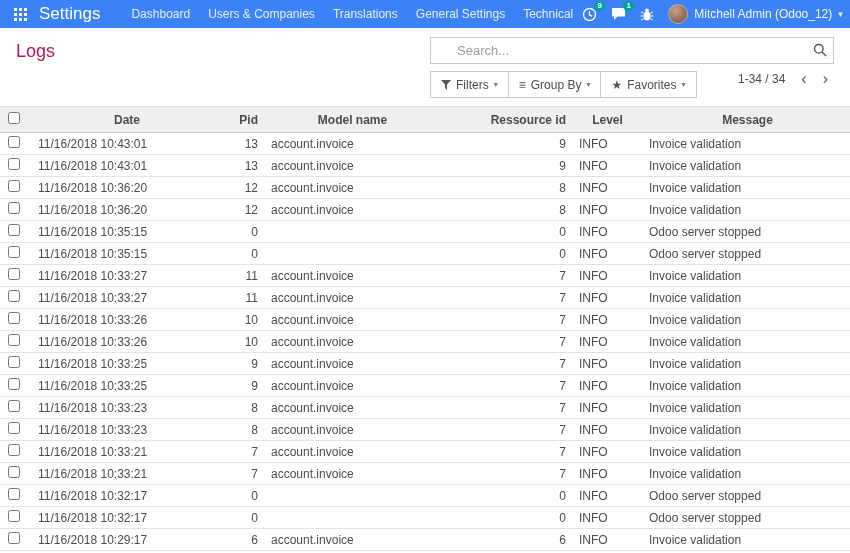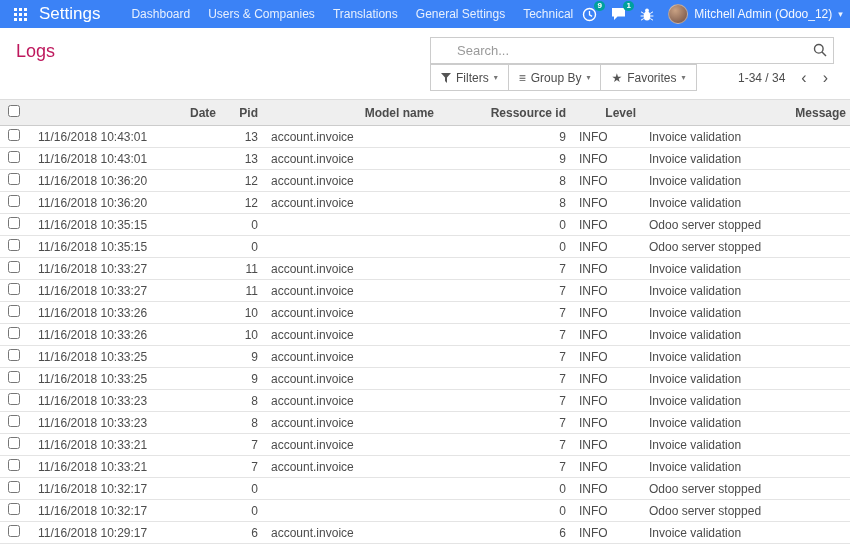"Filters" .cp-buttons-row { align-items: center -> flex-start; margin-top: 0 -> 7px }
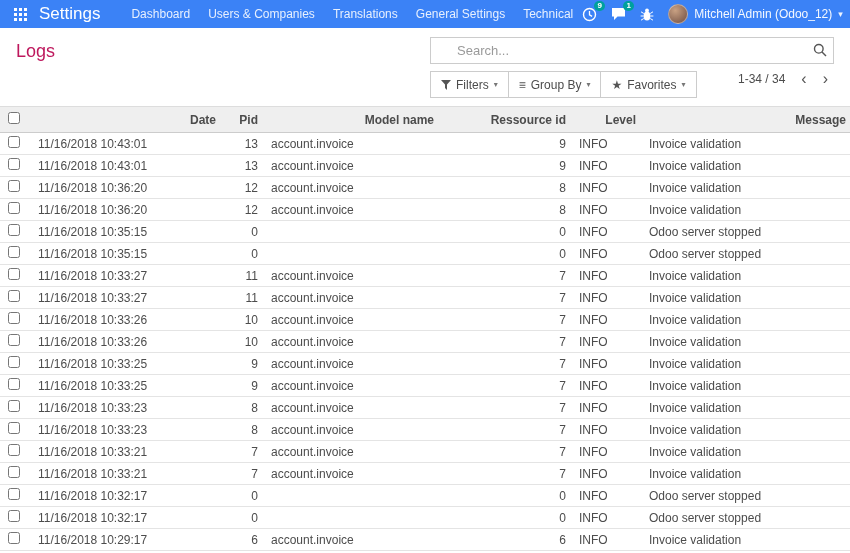"Date" thead th { text-align: right -> center }
